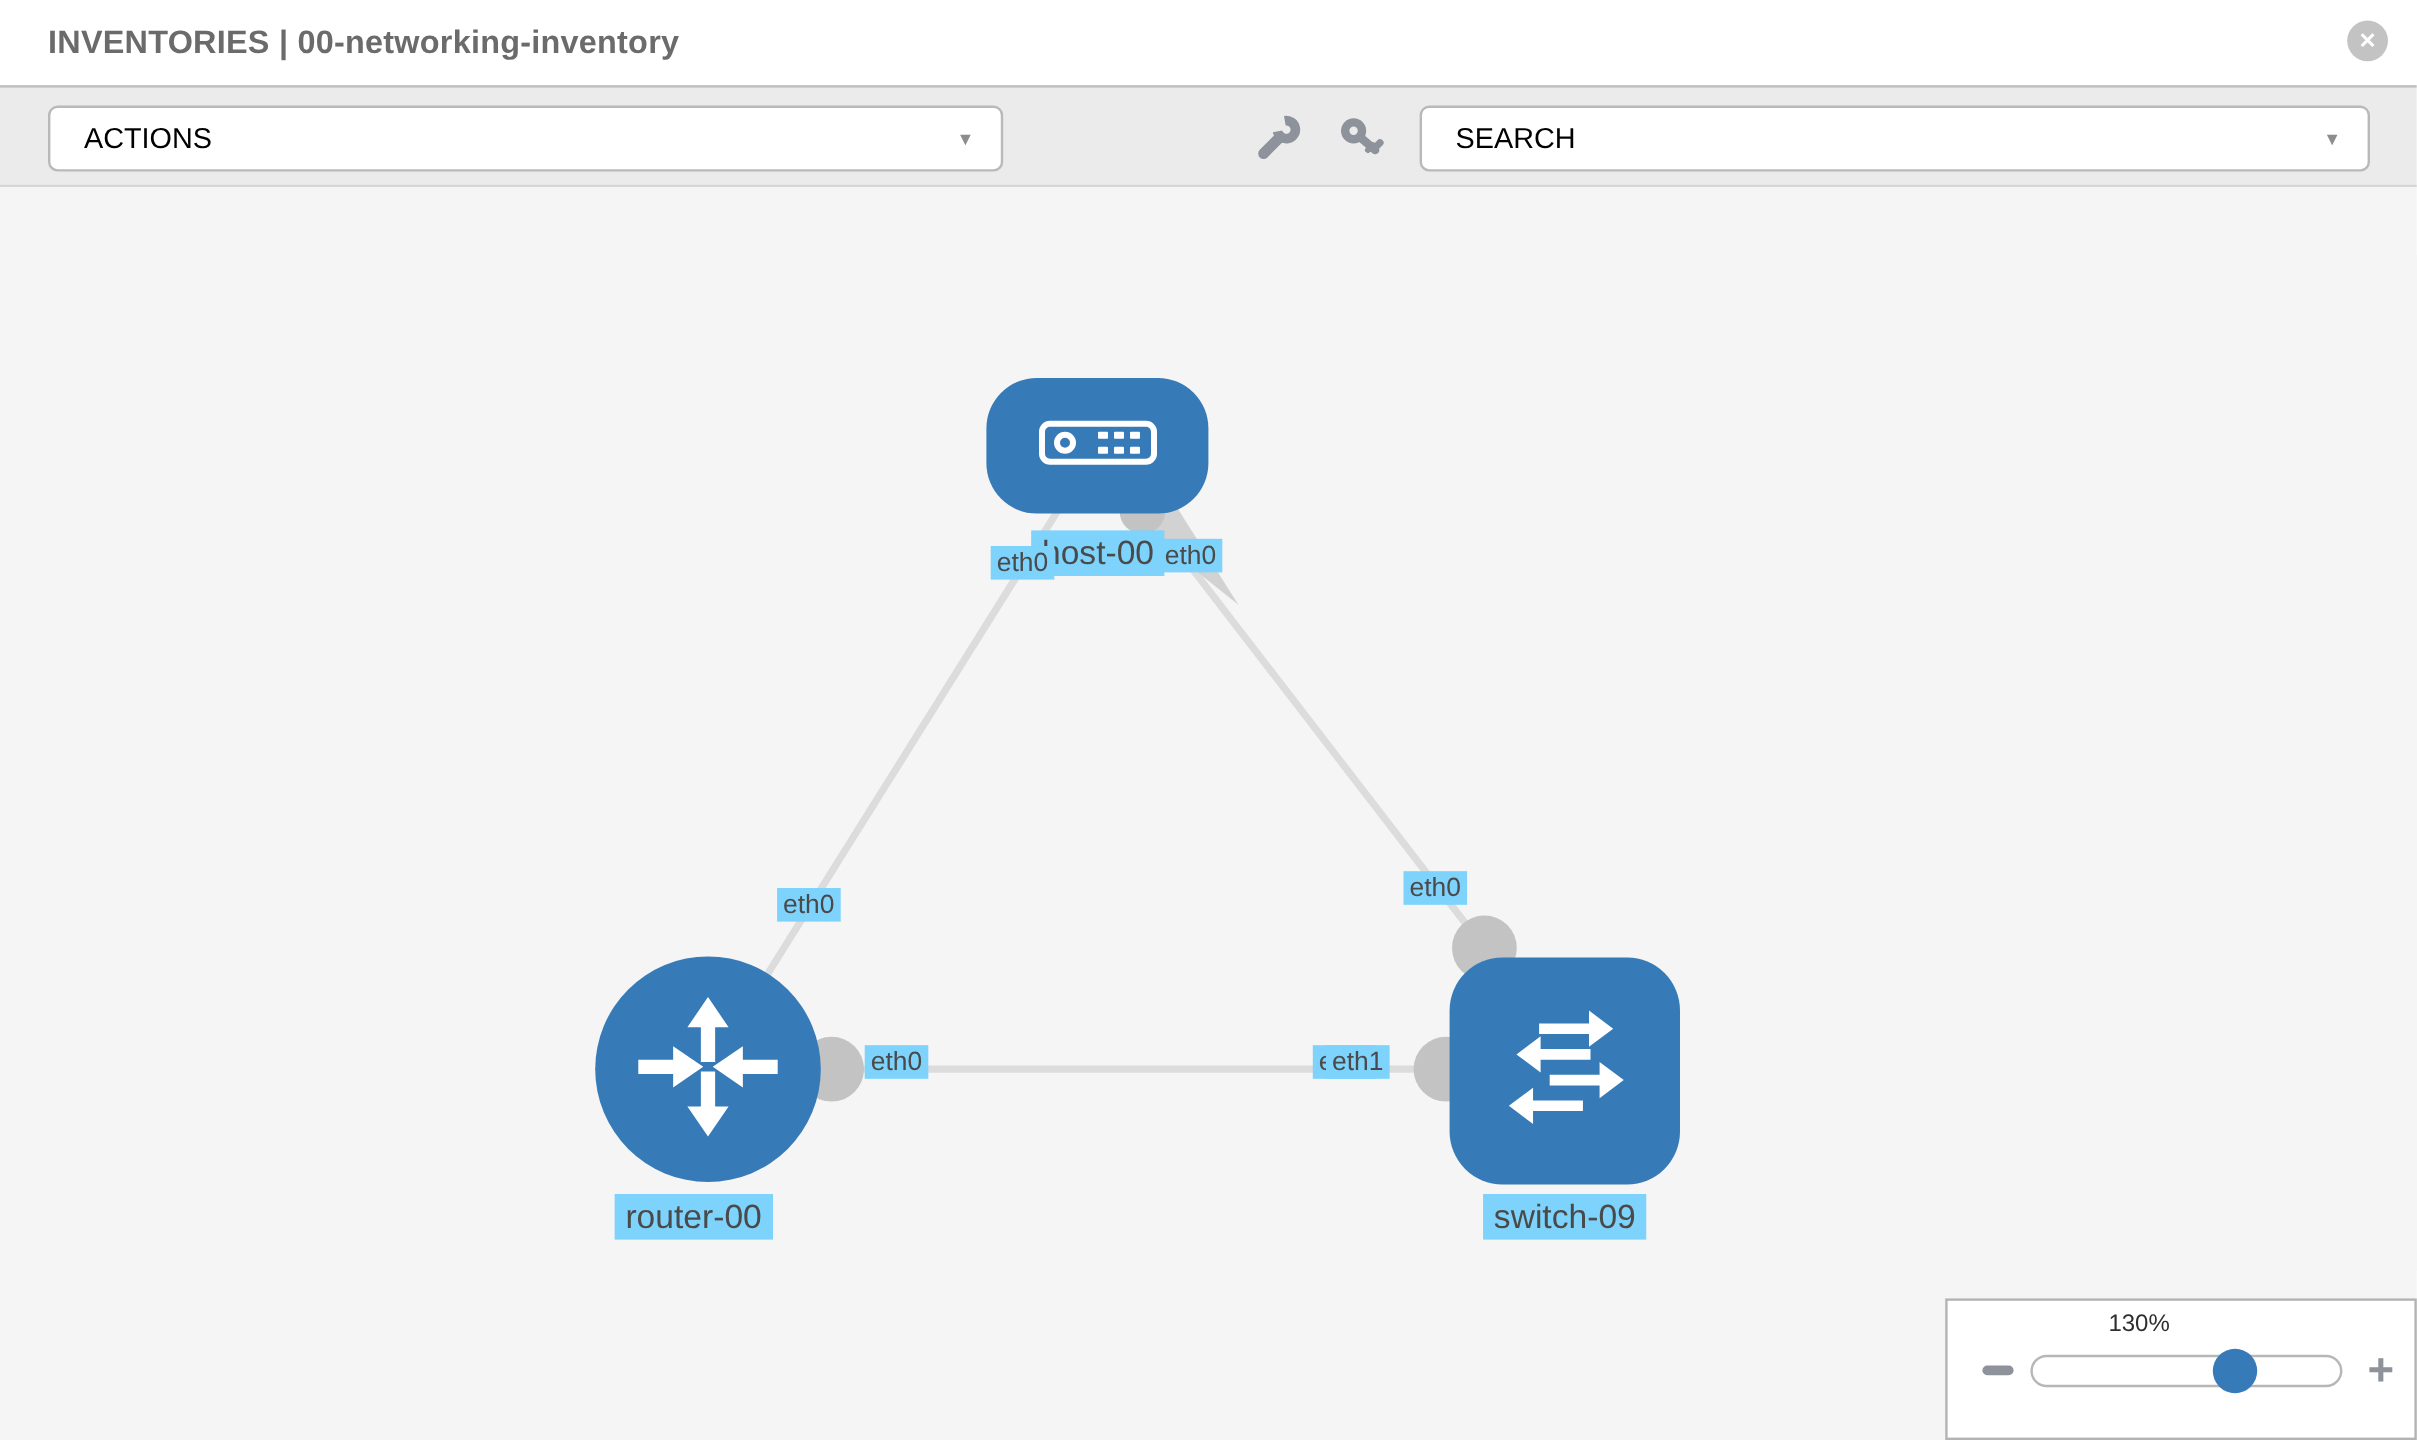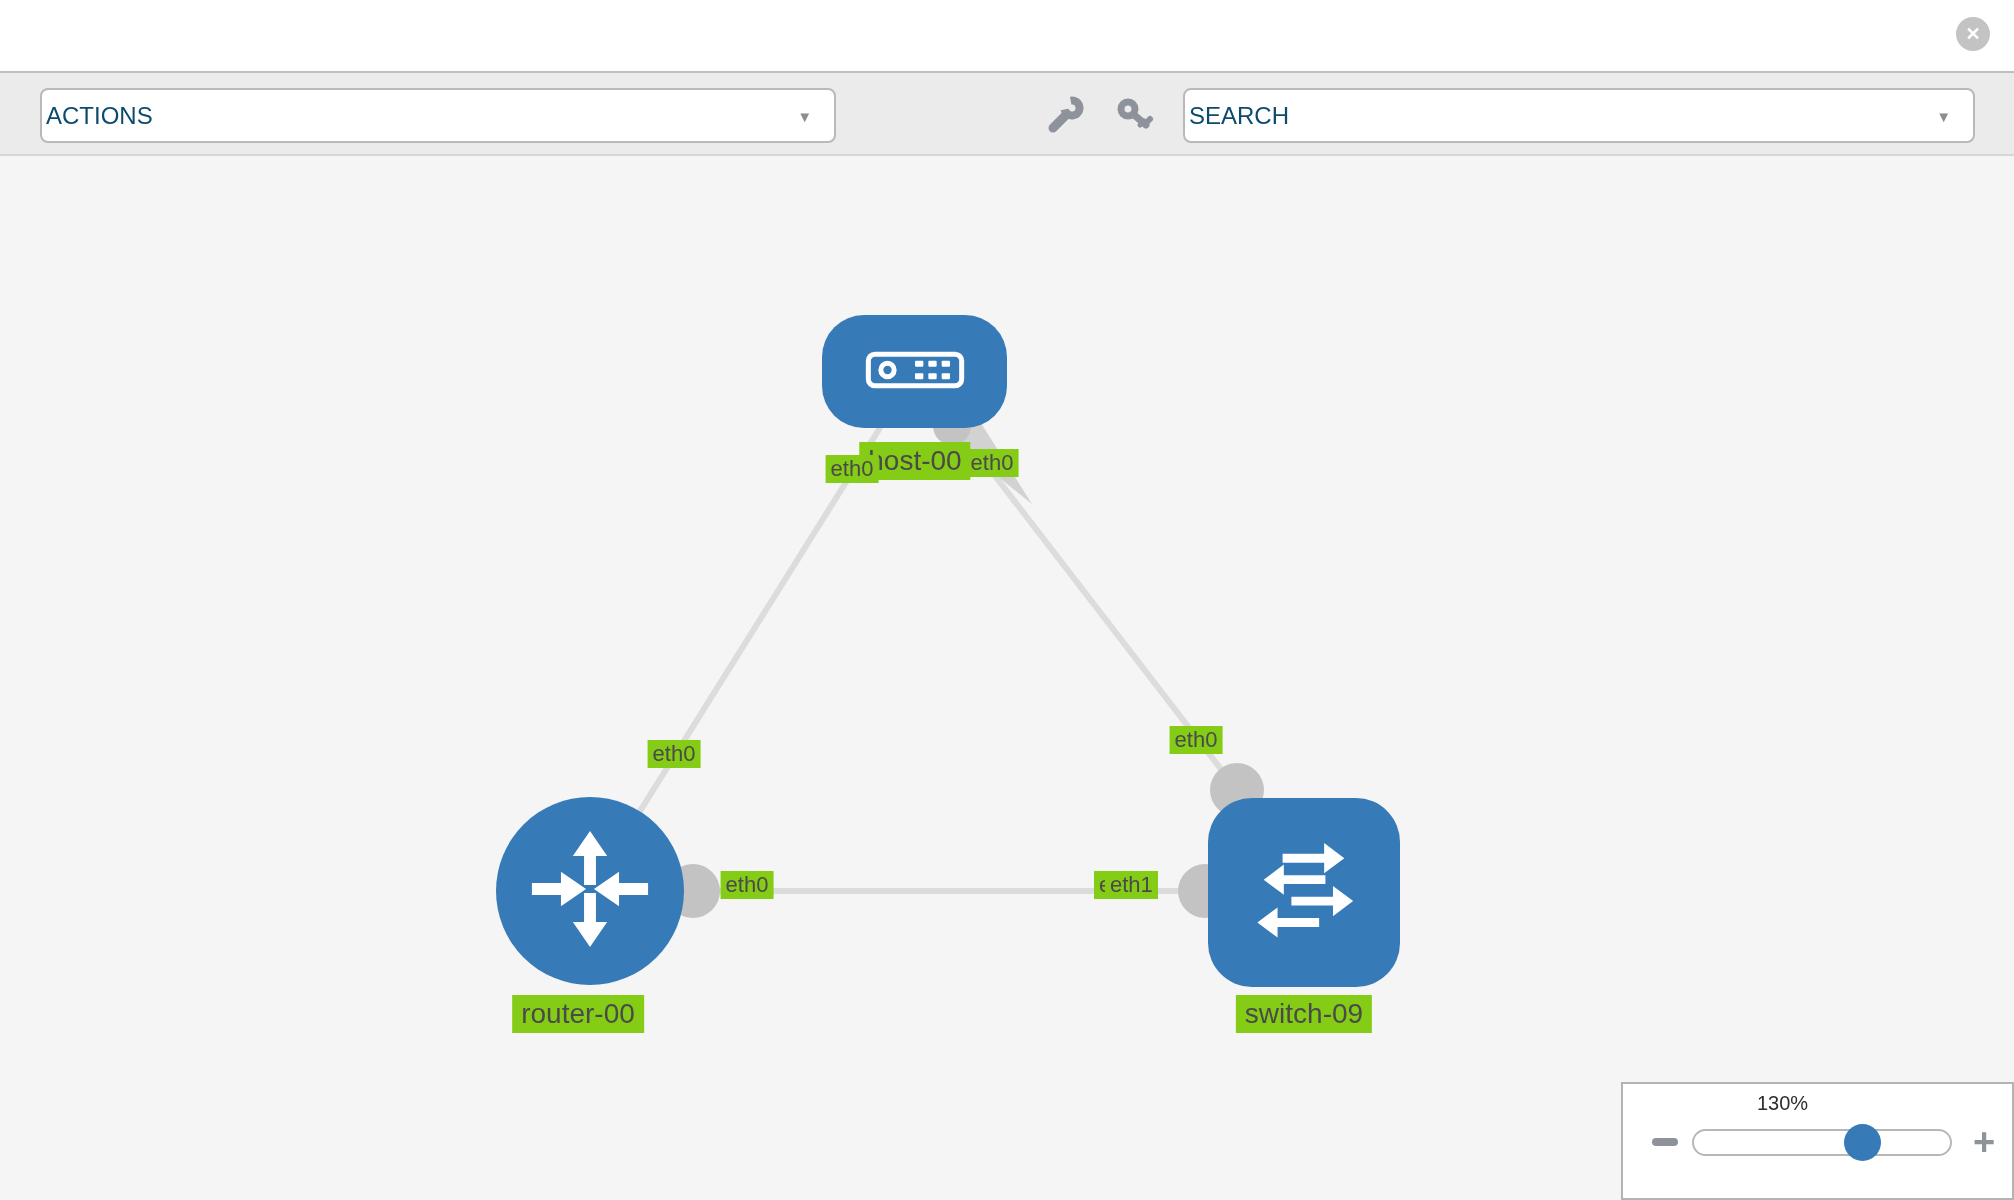"INVENTORIES | 00-networking-inventory" div.page-title { html: none -> <div>INVENTORIES | 00-networking-inventory</div> }
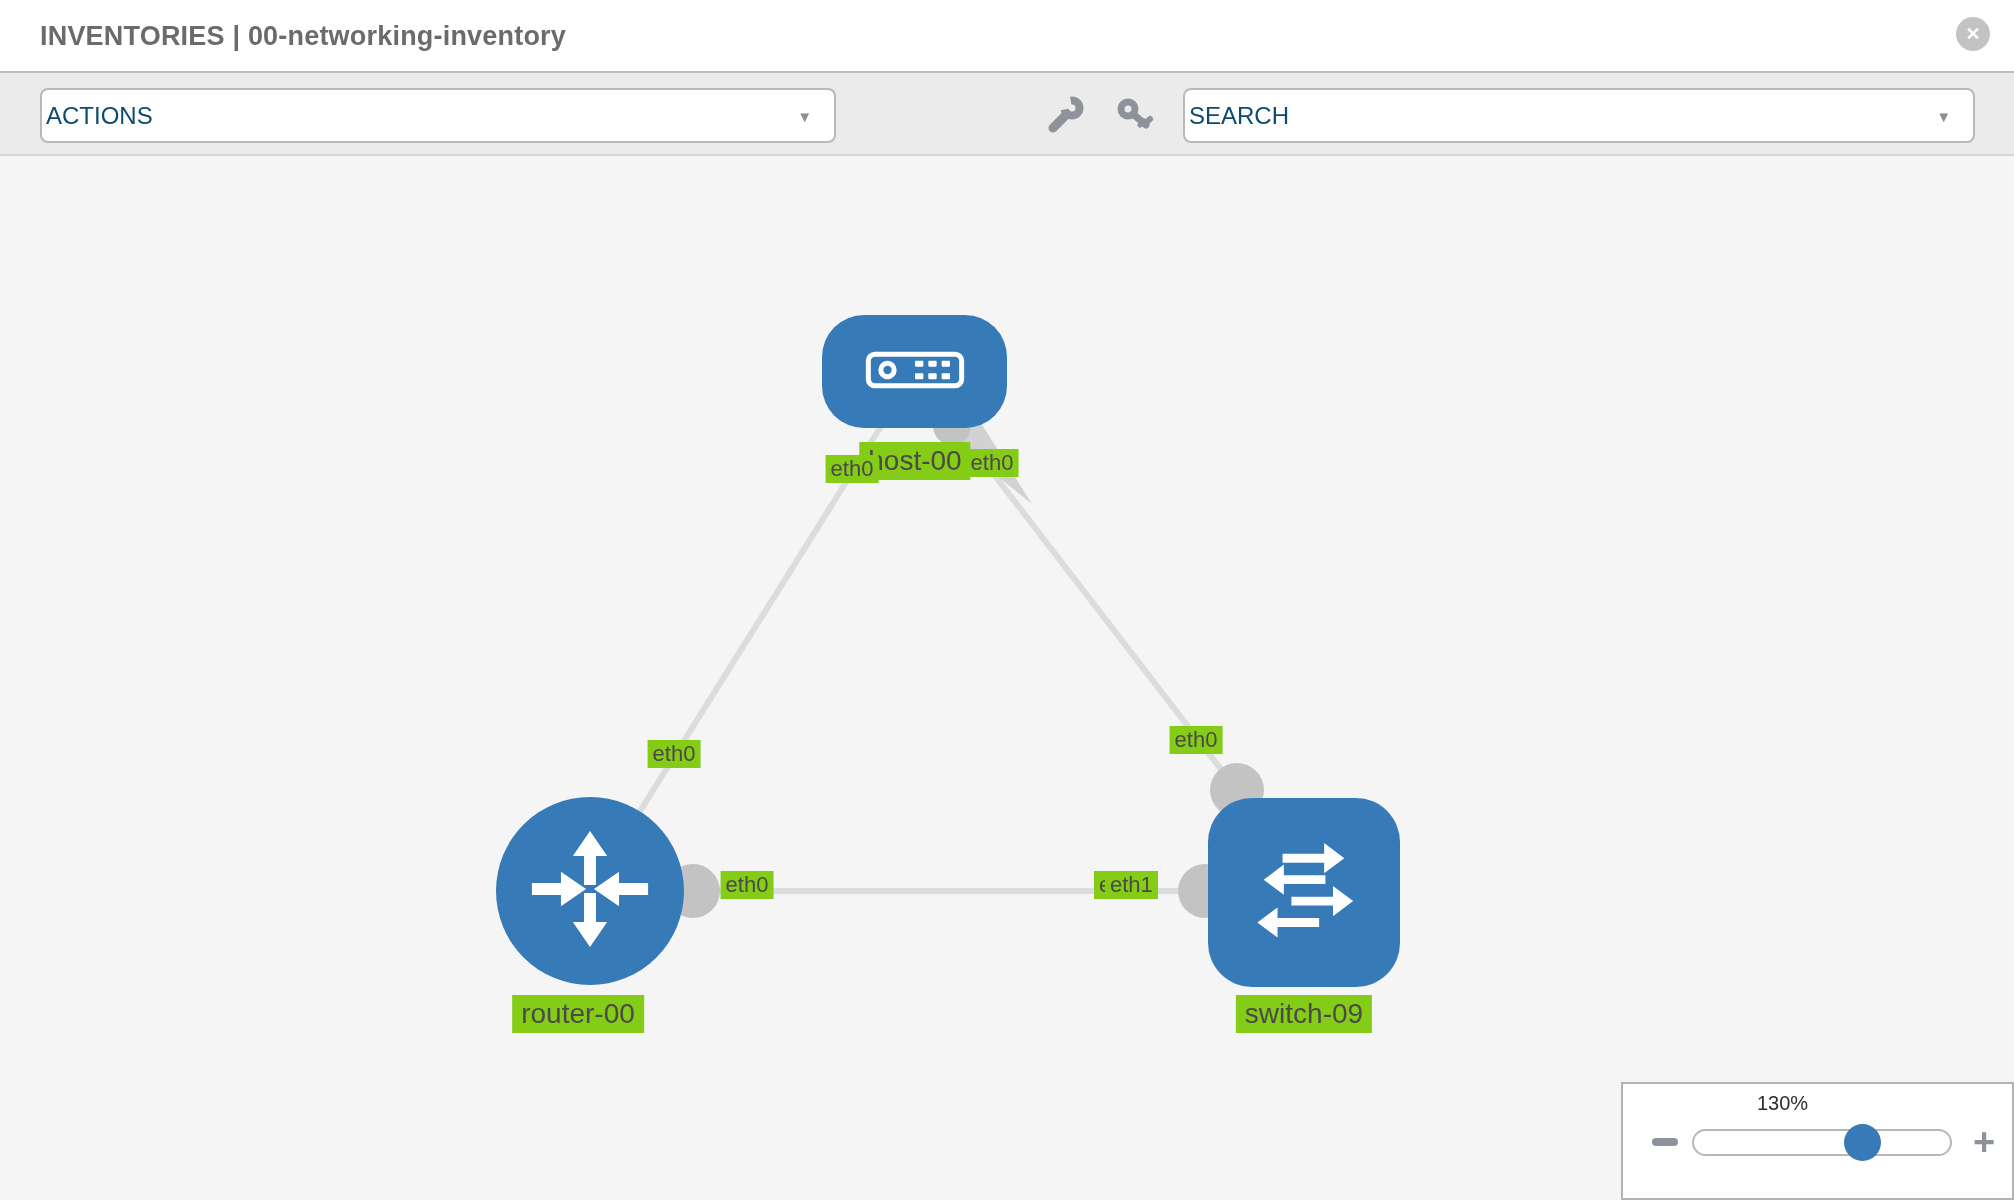"ACTIONS" .select-label { color: #0c4a6e -> #000000; left: 4px -> 28px }
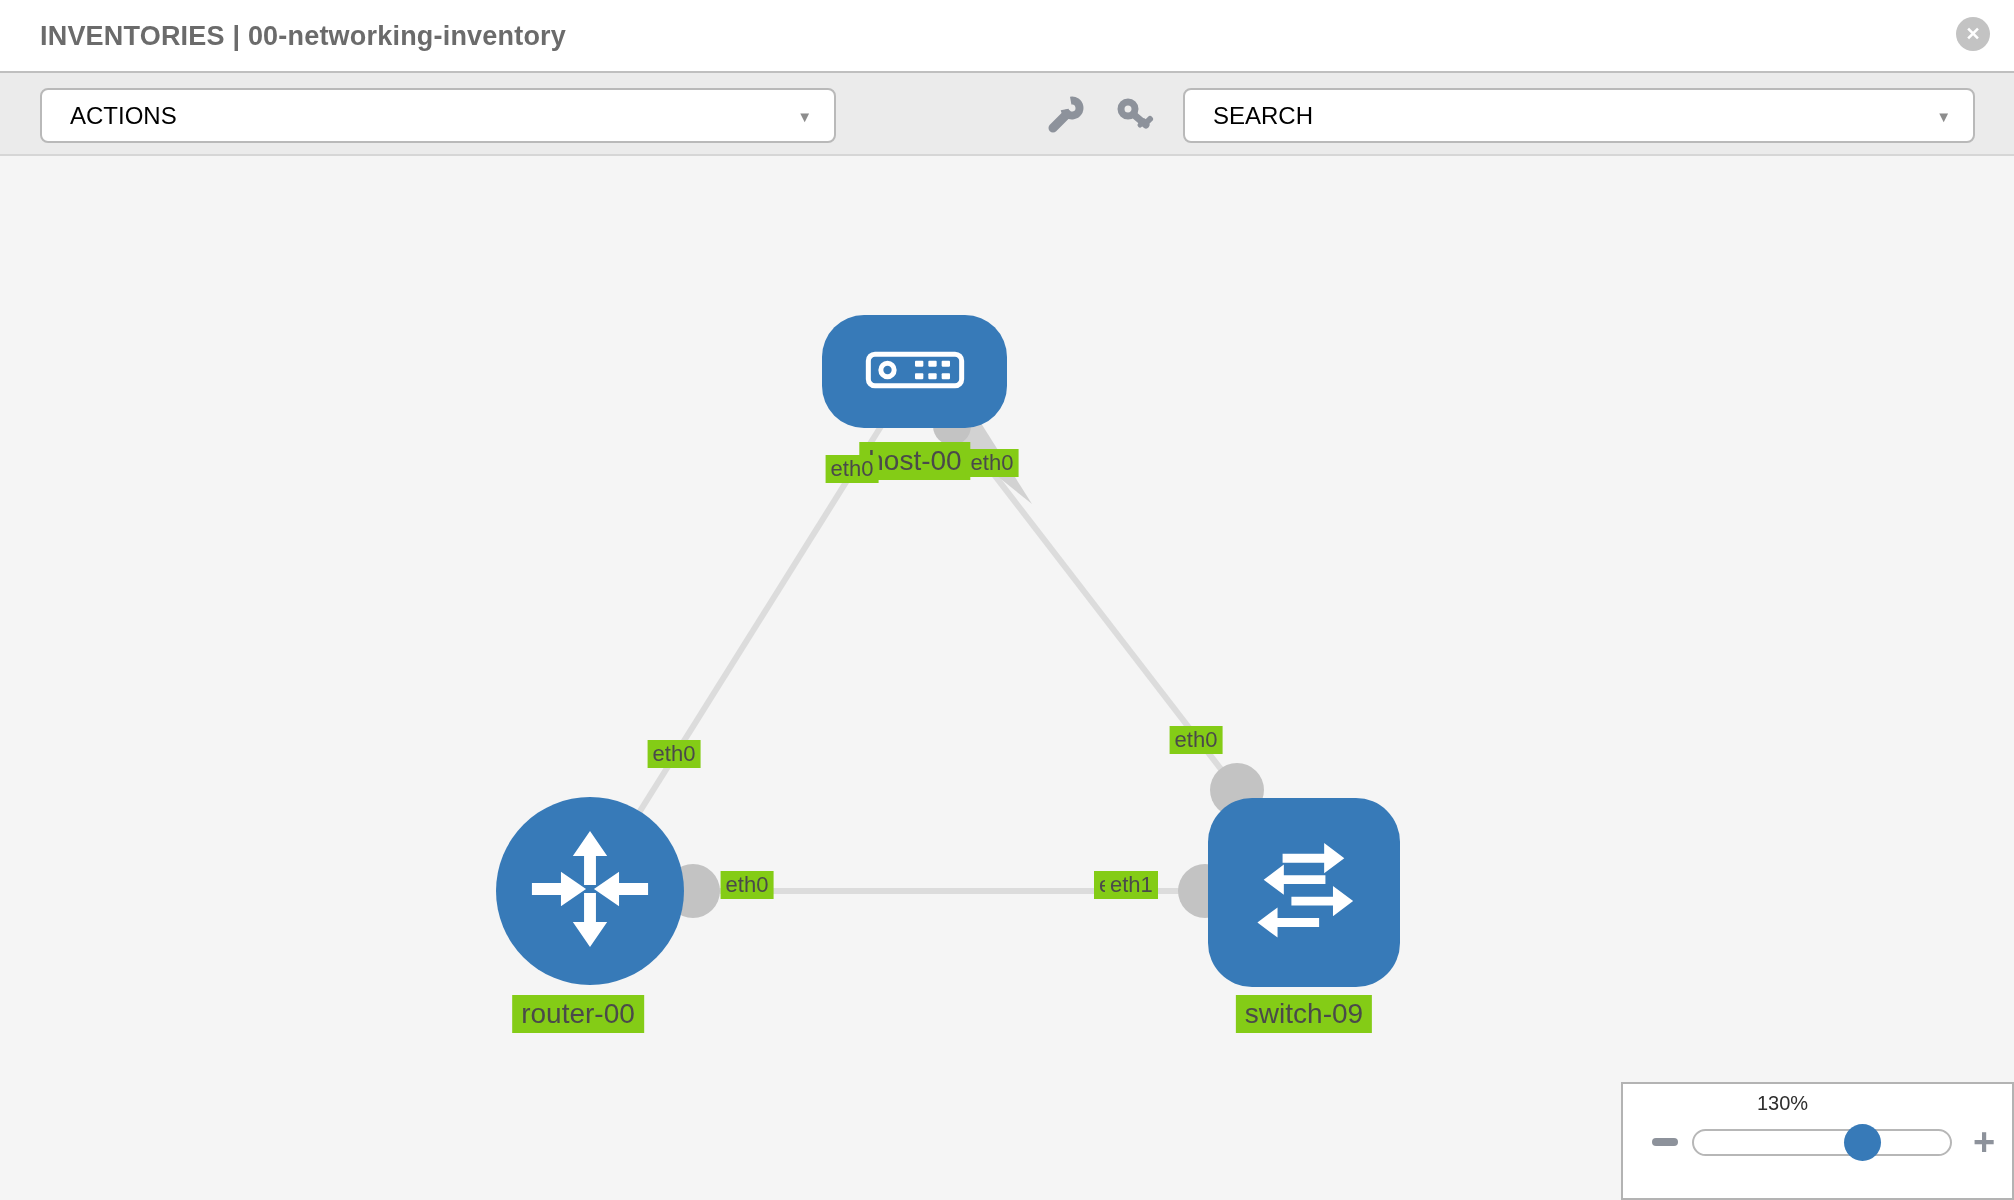"eth0" .chip { background: #84cc16 -> #7dd3fc }
